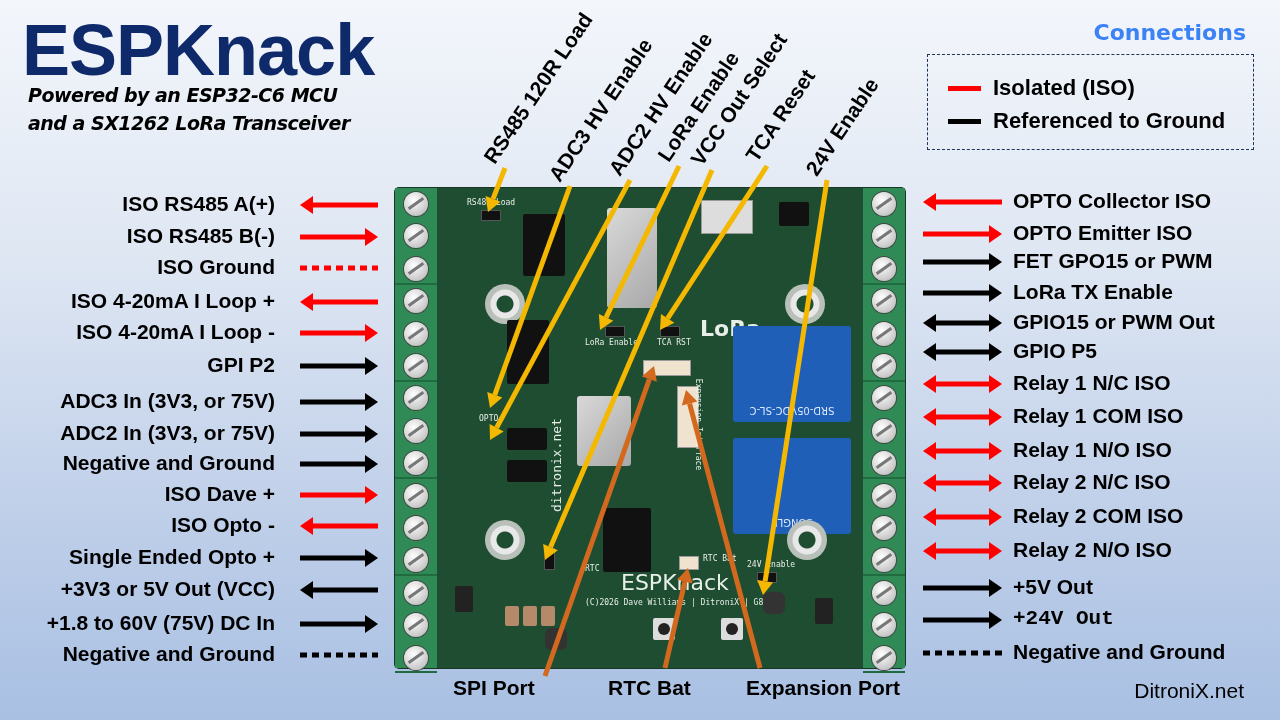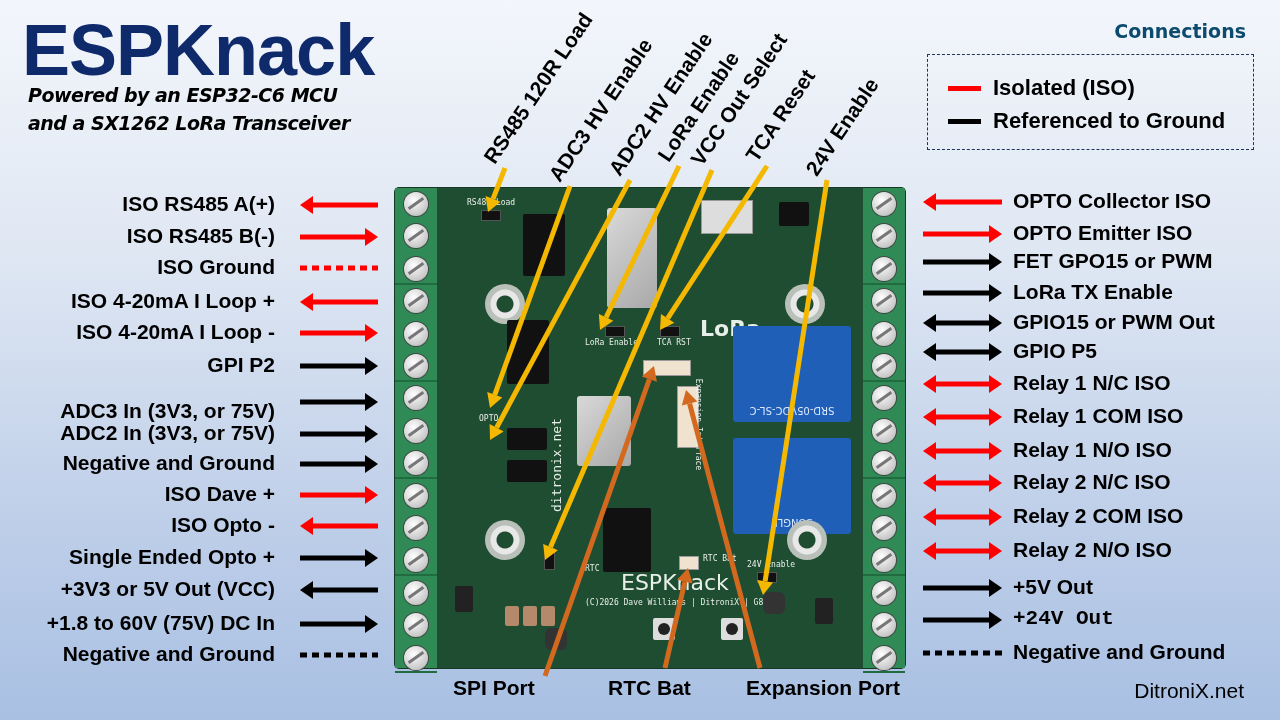"Connections" .conn-title { color: #0c4a6e -> #3b82f6; font-size: 19px -> 22px }
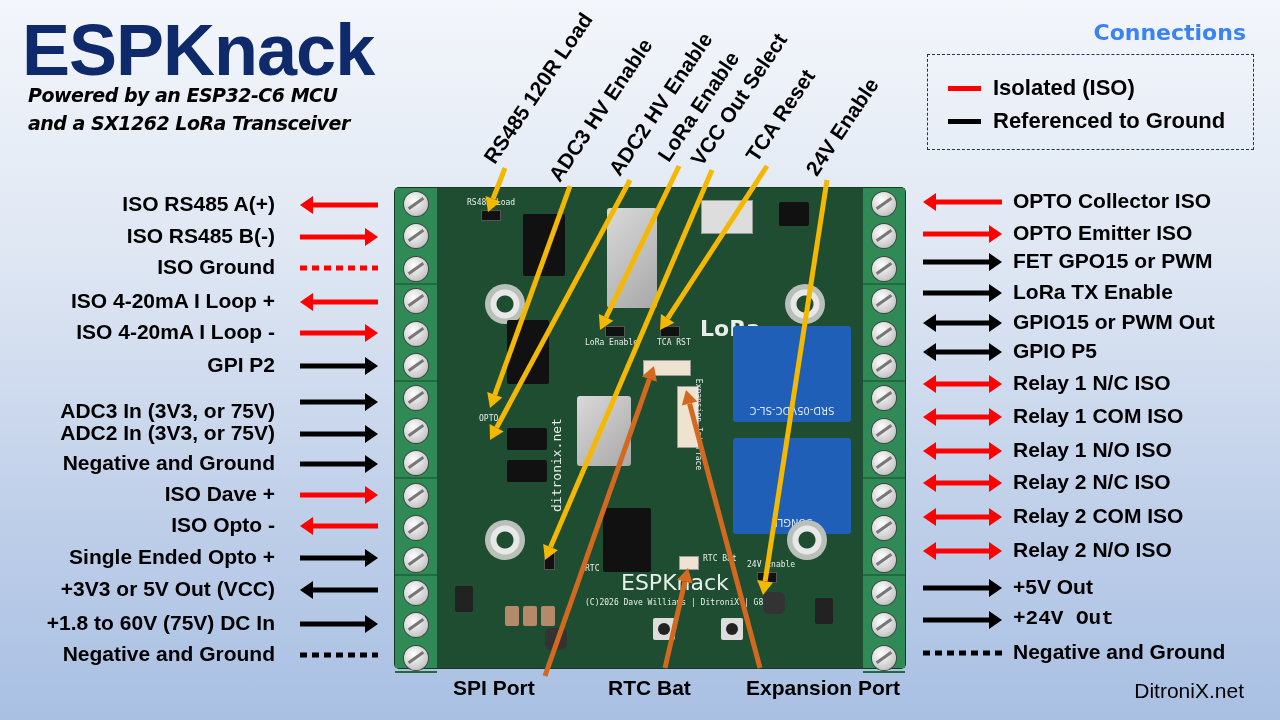"ADC3 In (3V3, or 75V)" div.lbl { top: 399px -> 389px }
